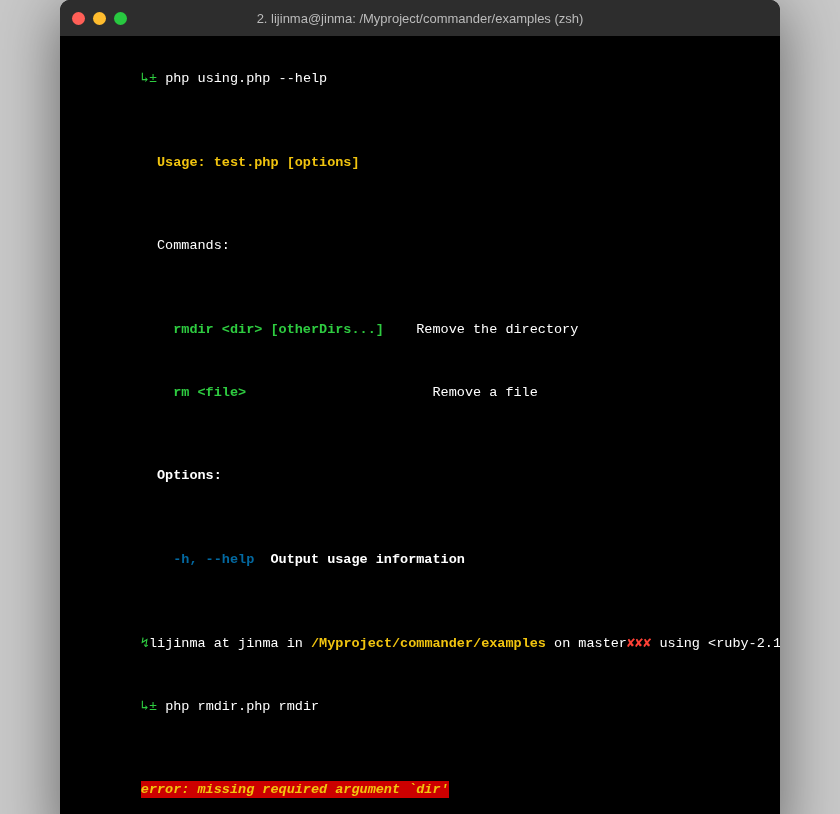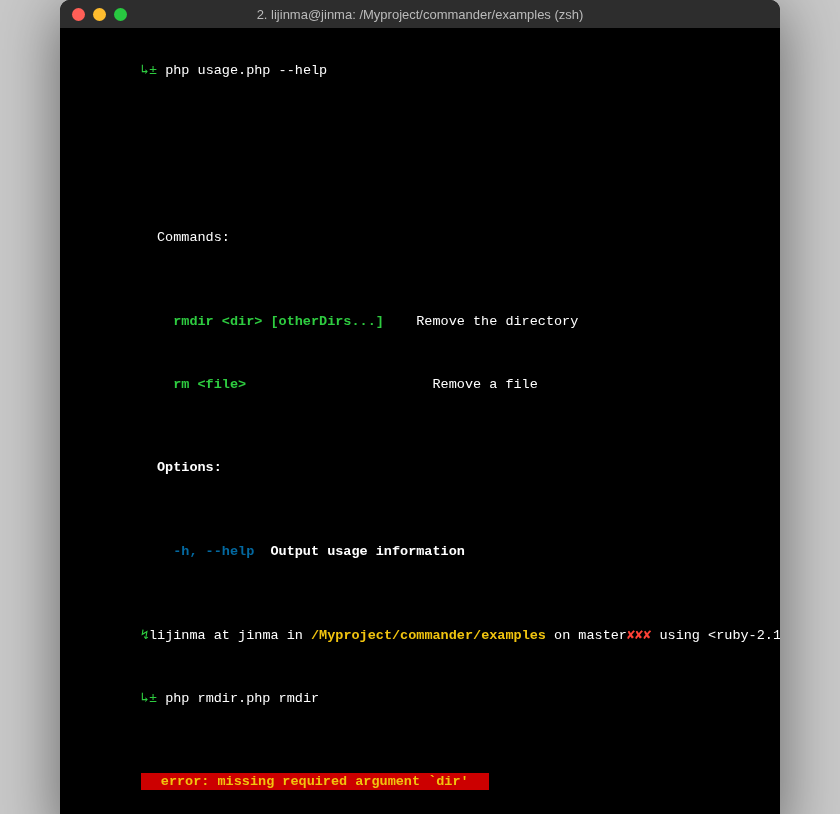"2. lijinma@jinma:" .title-bar { height: 28px -> 36px }
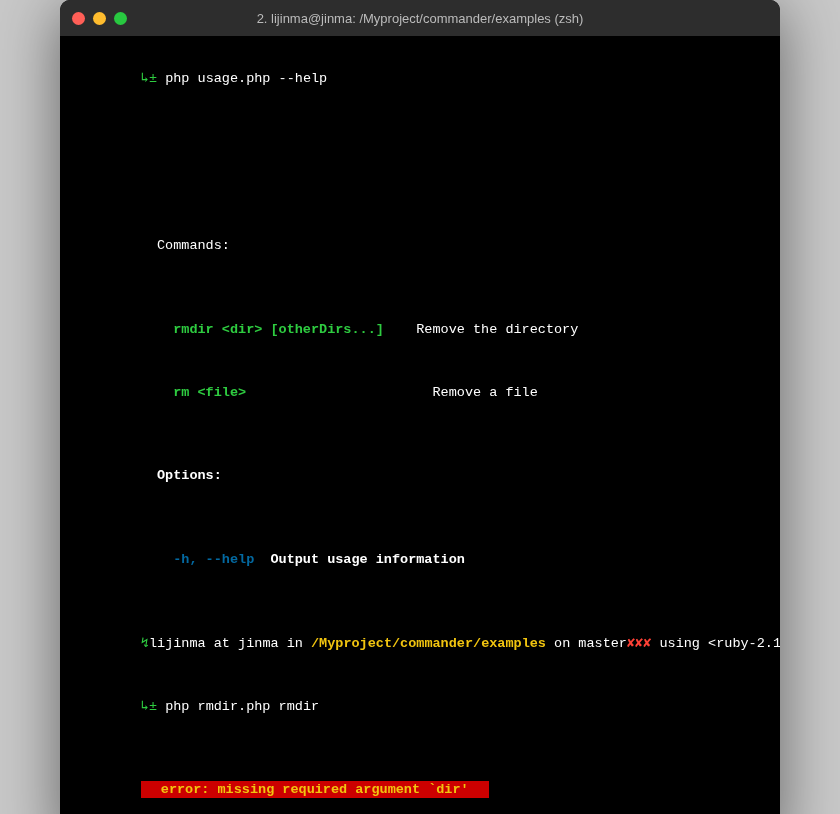"php usage.php --help" span.white { text: usage.php -> using.php }
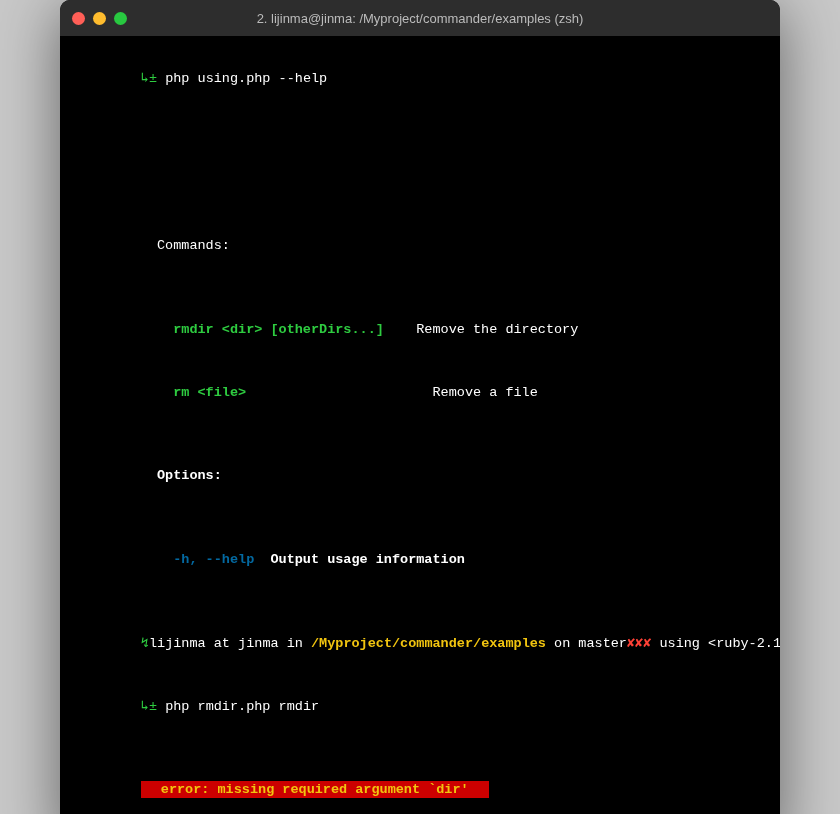"Usage: test.php [options]" span { html: none -> <span>Usage: test.php [options]</span> }
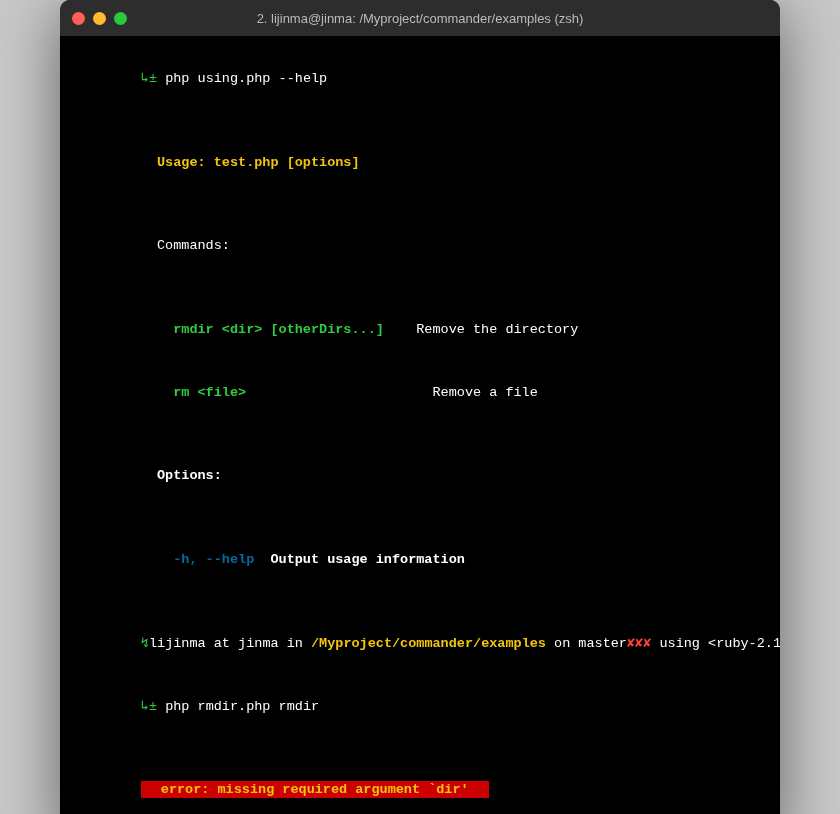"error: missing required argument `dir'" span { font-style: none -> italic; padding: 1px 20px -> 1px 0 }
